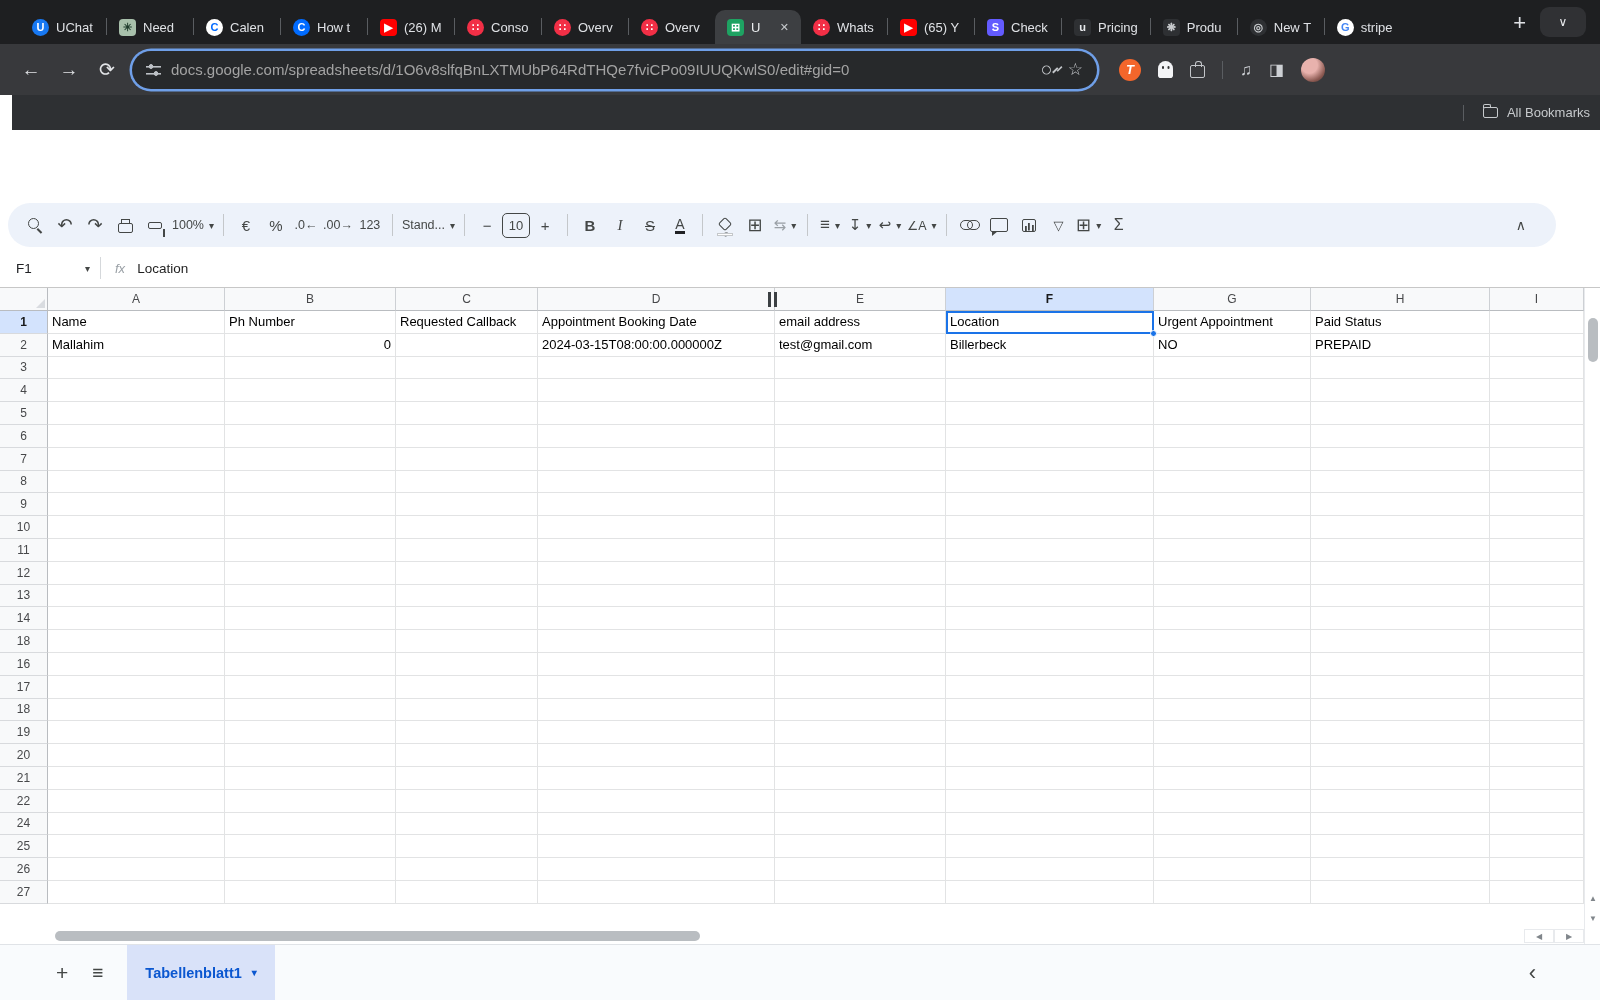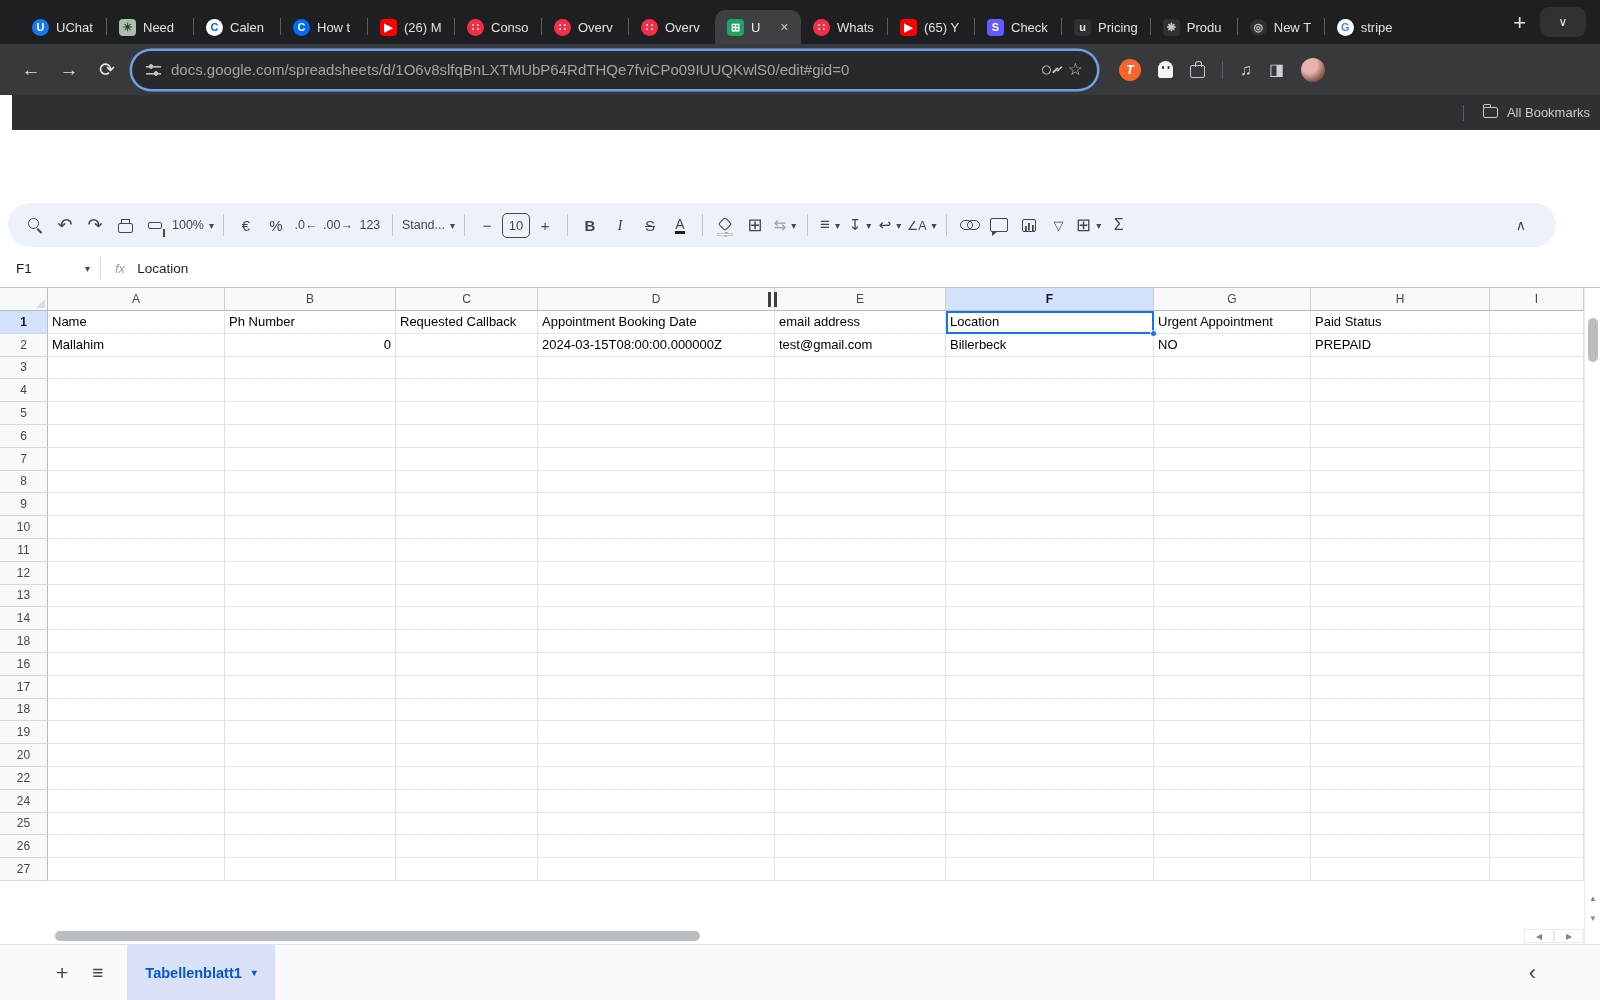"21" div.grow { html: none -> <div> <div>21</div> <div></div> <div></div> <div></div> <div></div> <div></div> <div></div> <div></div> <div></div> <div></div> </div> }
